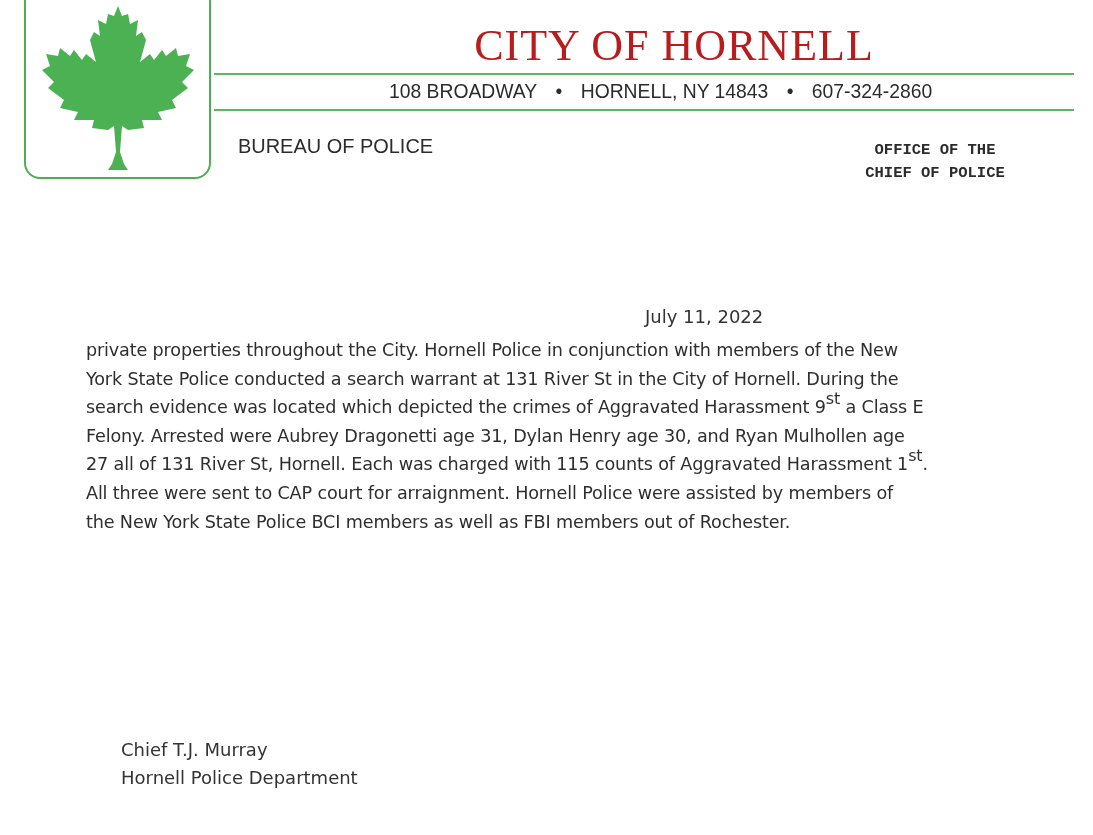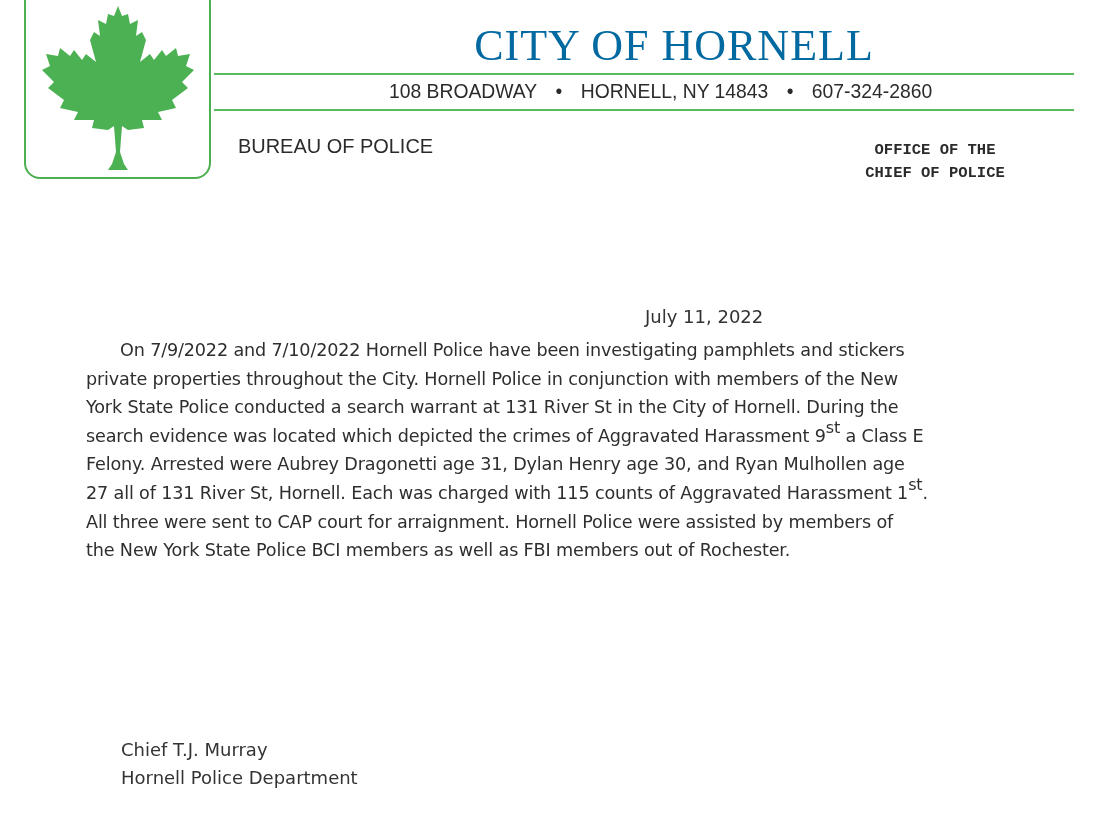"CITY OF HORNELL" .city-title { color: #0369a1 -> #b91c1c }
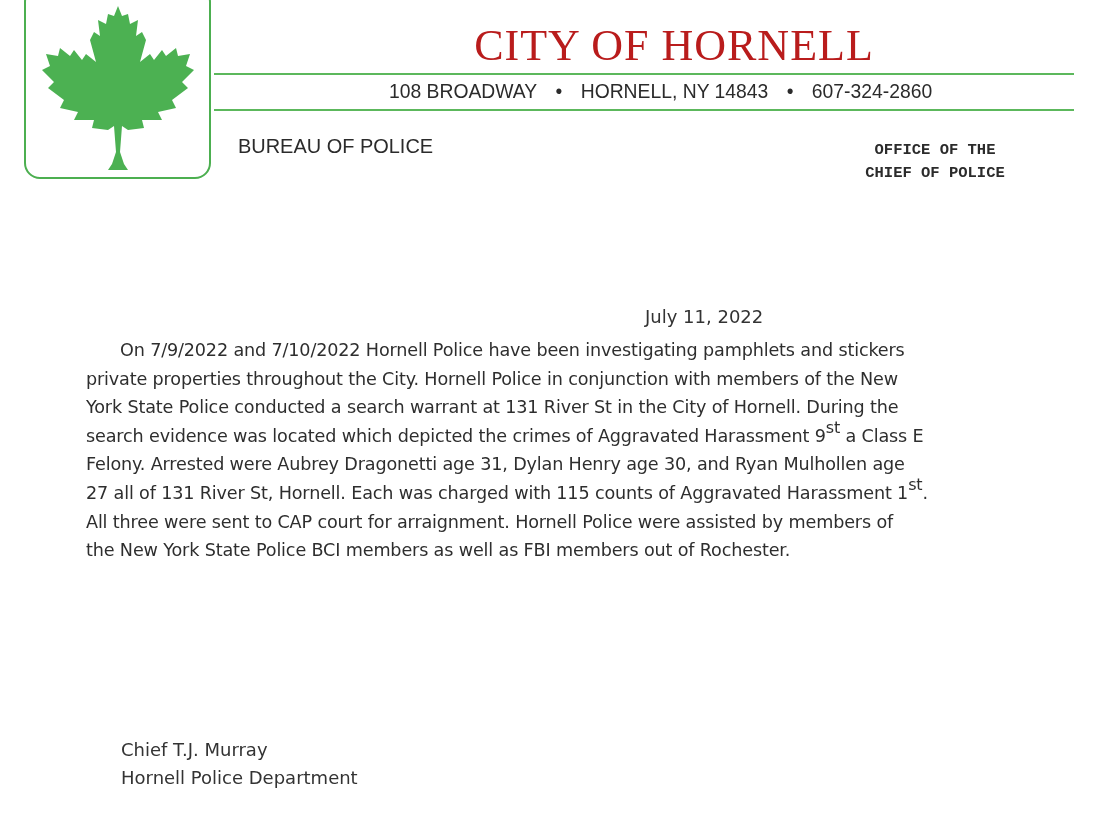"On 7/9/2022 and 7/10/2022 Hornell" span.line { html: <span>On 7/9/2022 and 7/10/2022 Hornell Police have been investigating pamphlets and stickers</span> -> none }
